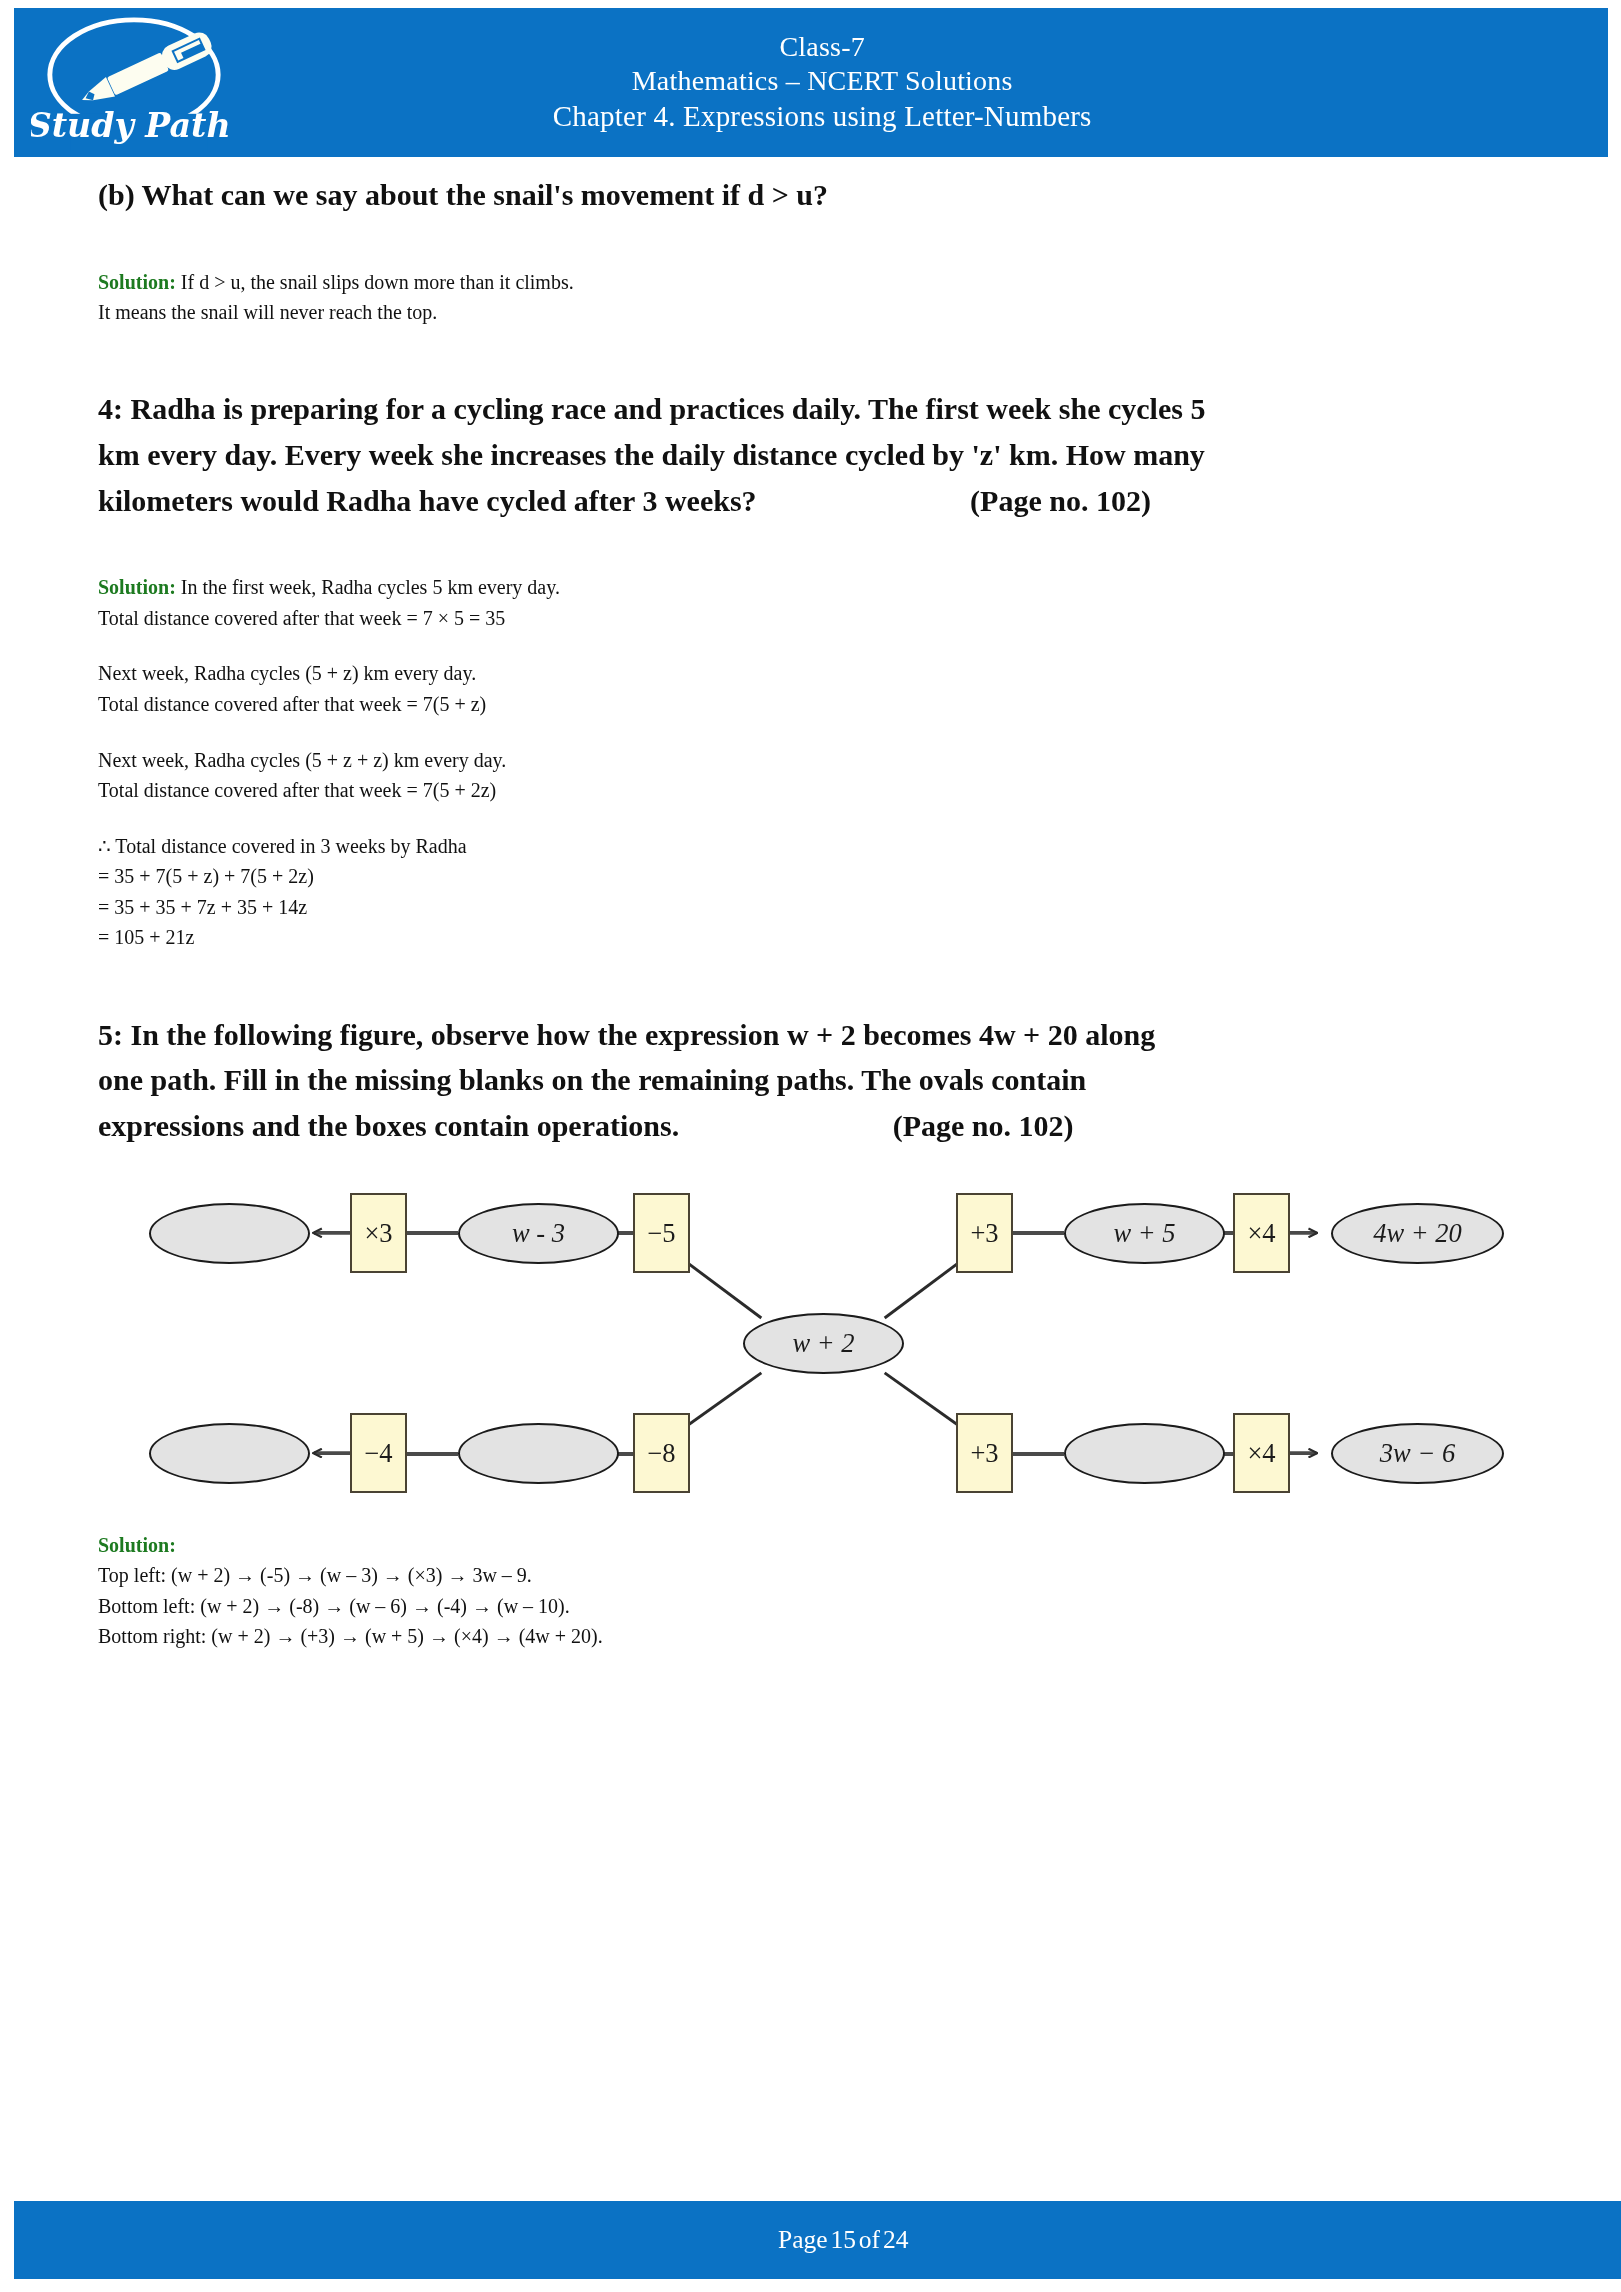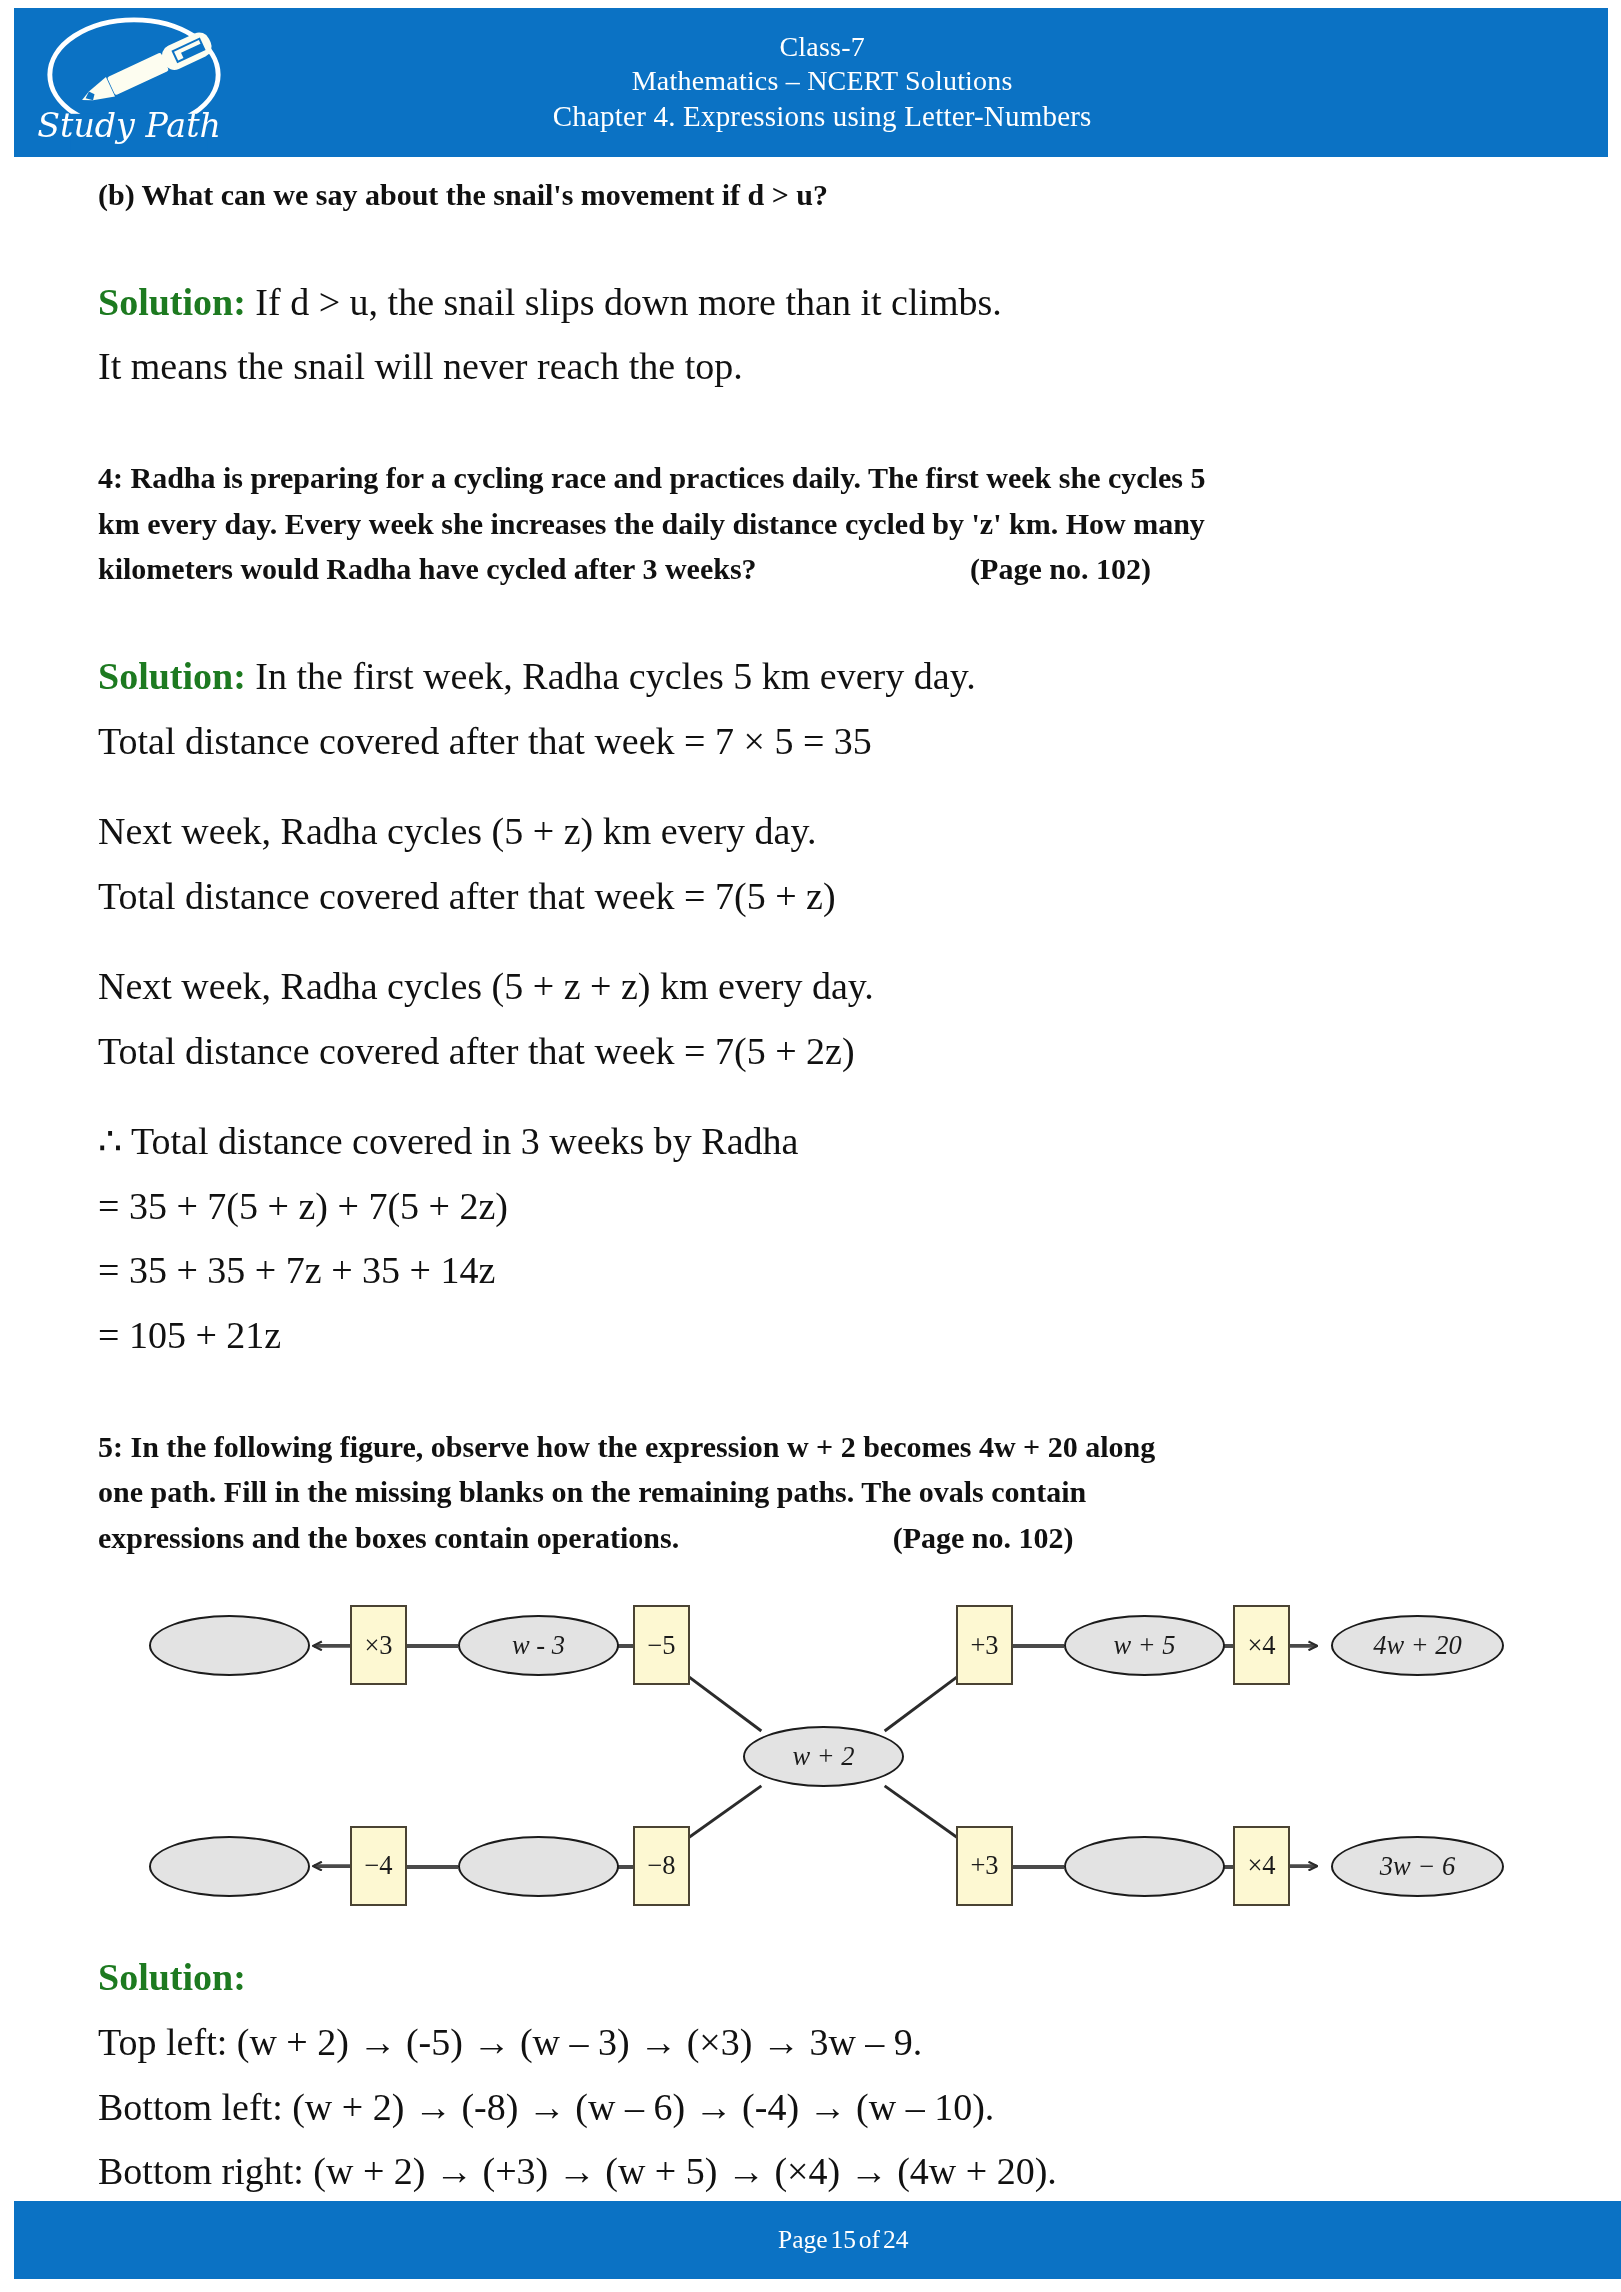"Study Path" .logo { font-weight: none -> bold }
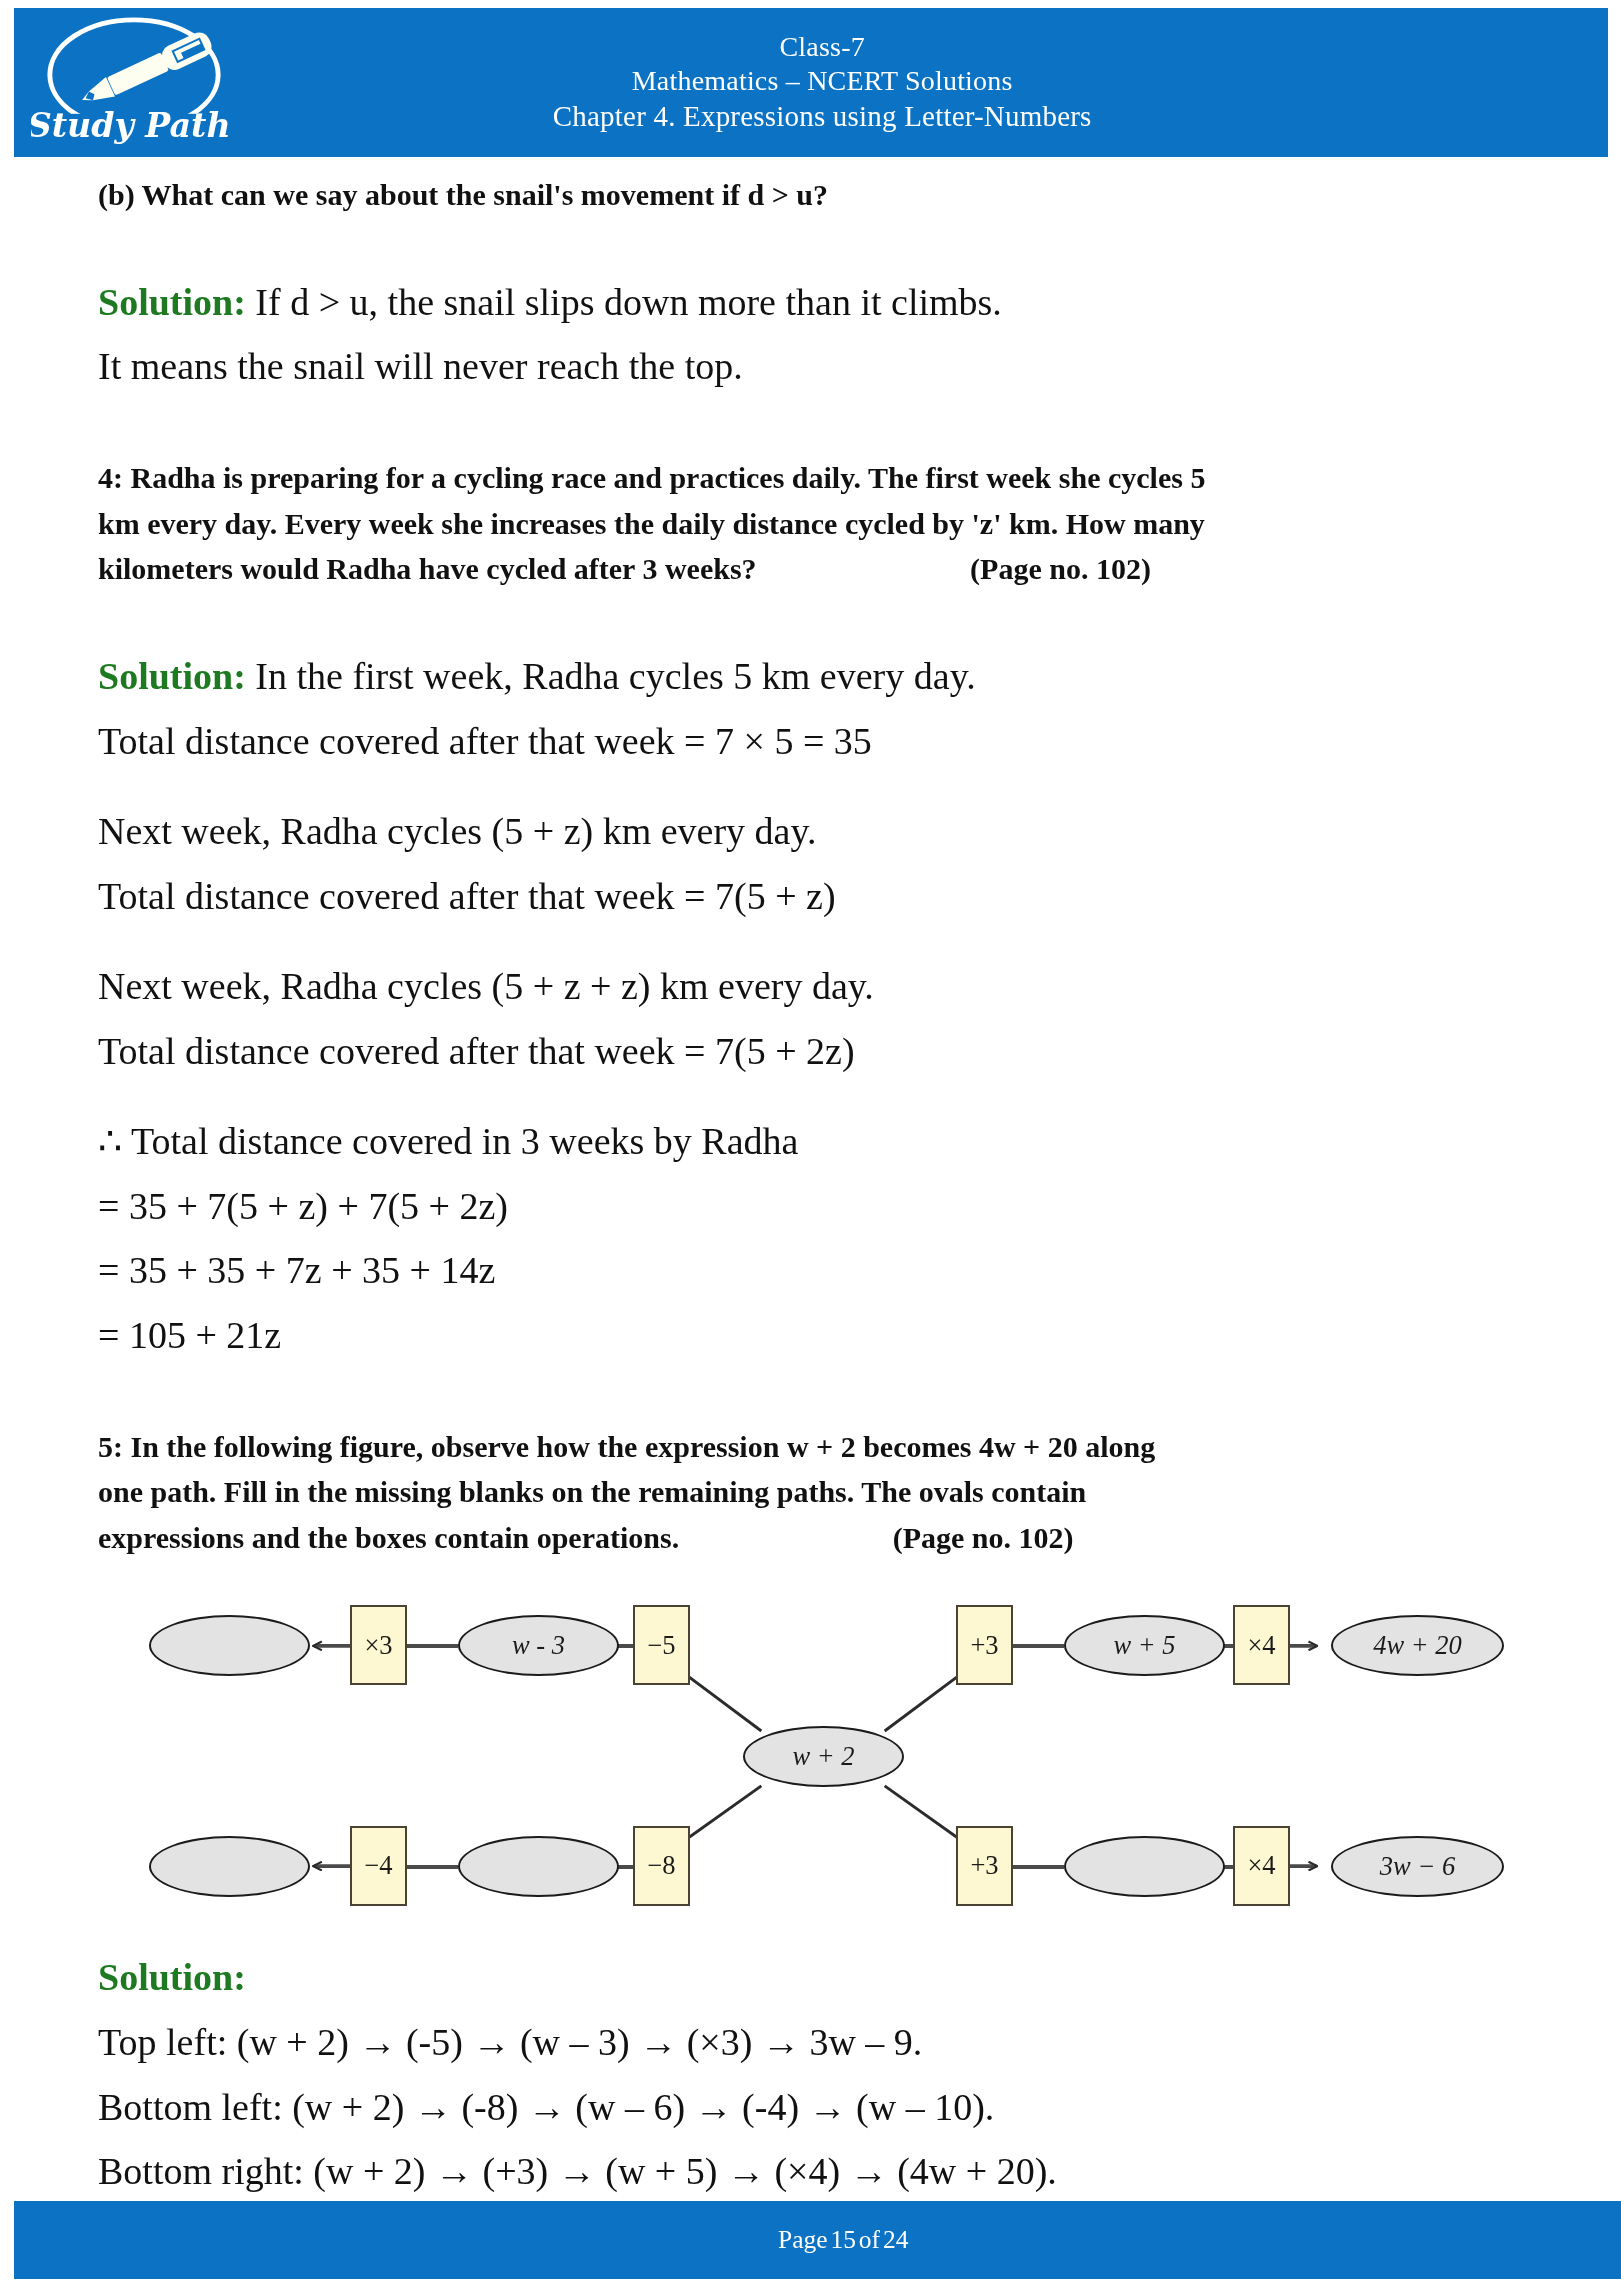"Solution: If d > u," .body-line { font-size: 38px -> 20px; margin-top: 7px -> none }
